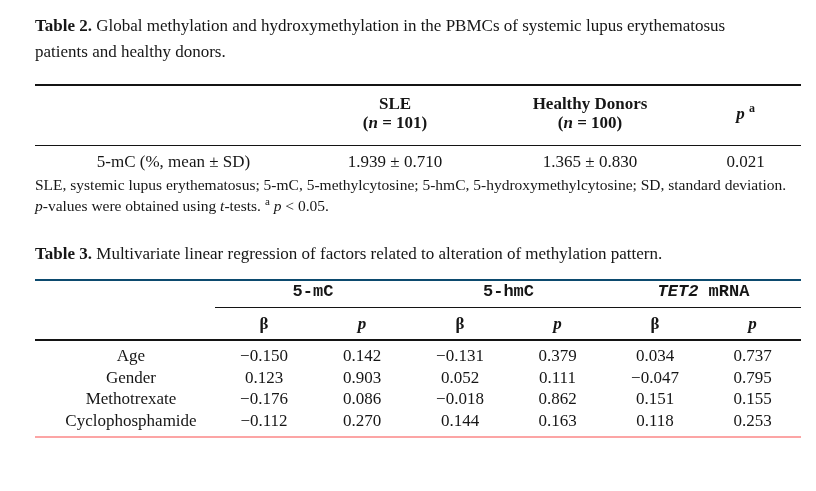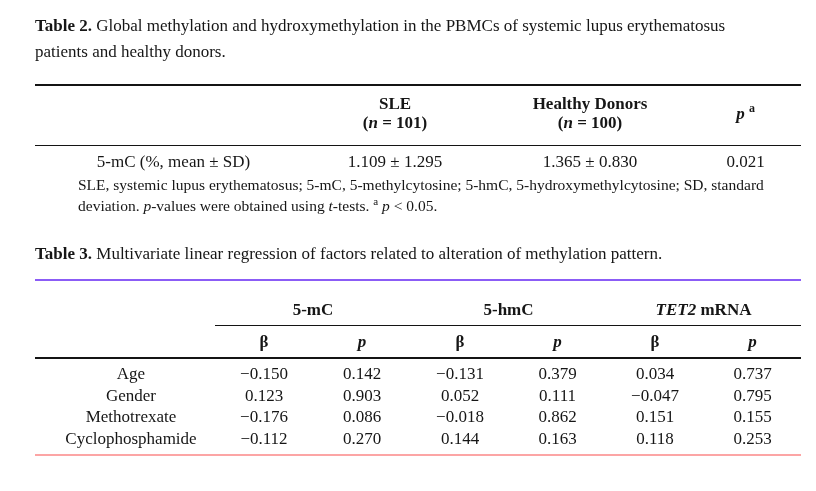"1.109 ± 1.295" td.center { text: 1.109 ± 1.295 -> 1.939 ± 0.710 }
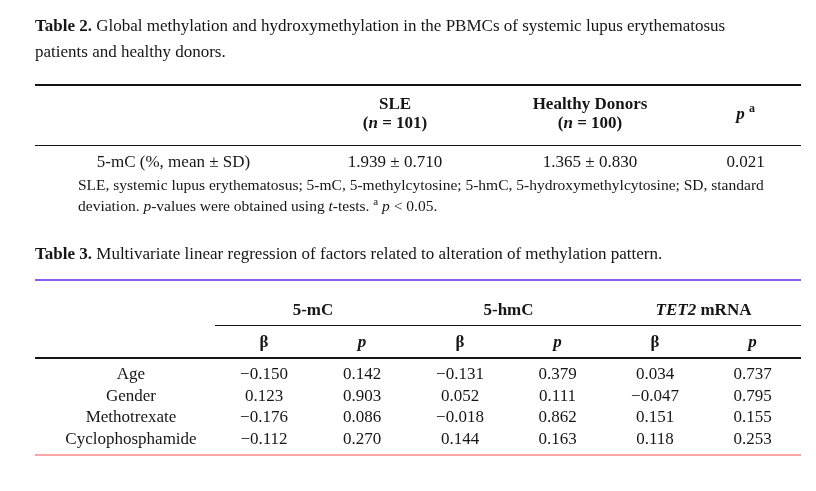"SLE, systemic lupus erythematosus; 5-mC," .footnote { margin-left: 43px -> none }
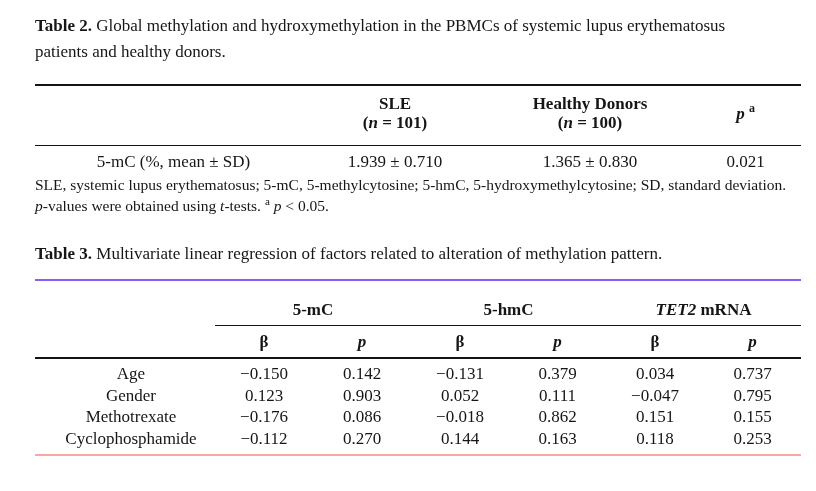"5-mC" .t3 tr.grp td { border-top: 2px solid #8b5cf6 -> 2px solid #0c4a6e; font-family: none -> Liberation Mono, monospace; padding-top: 18px -> 0 }
